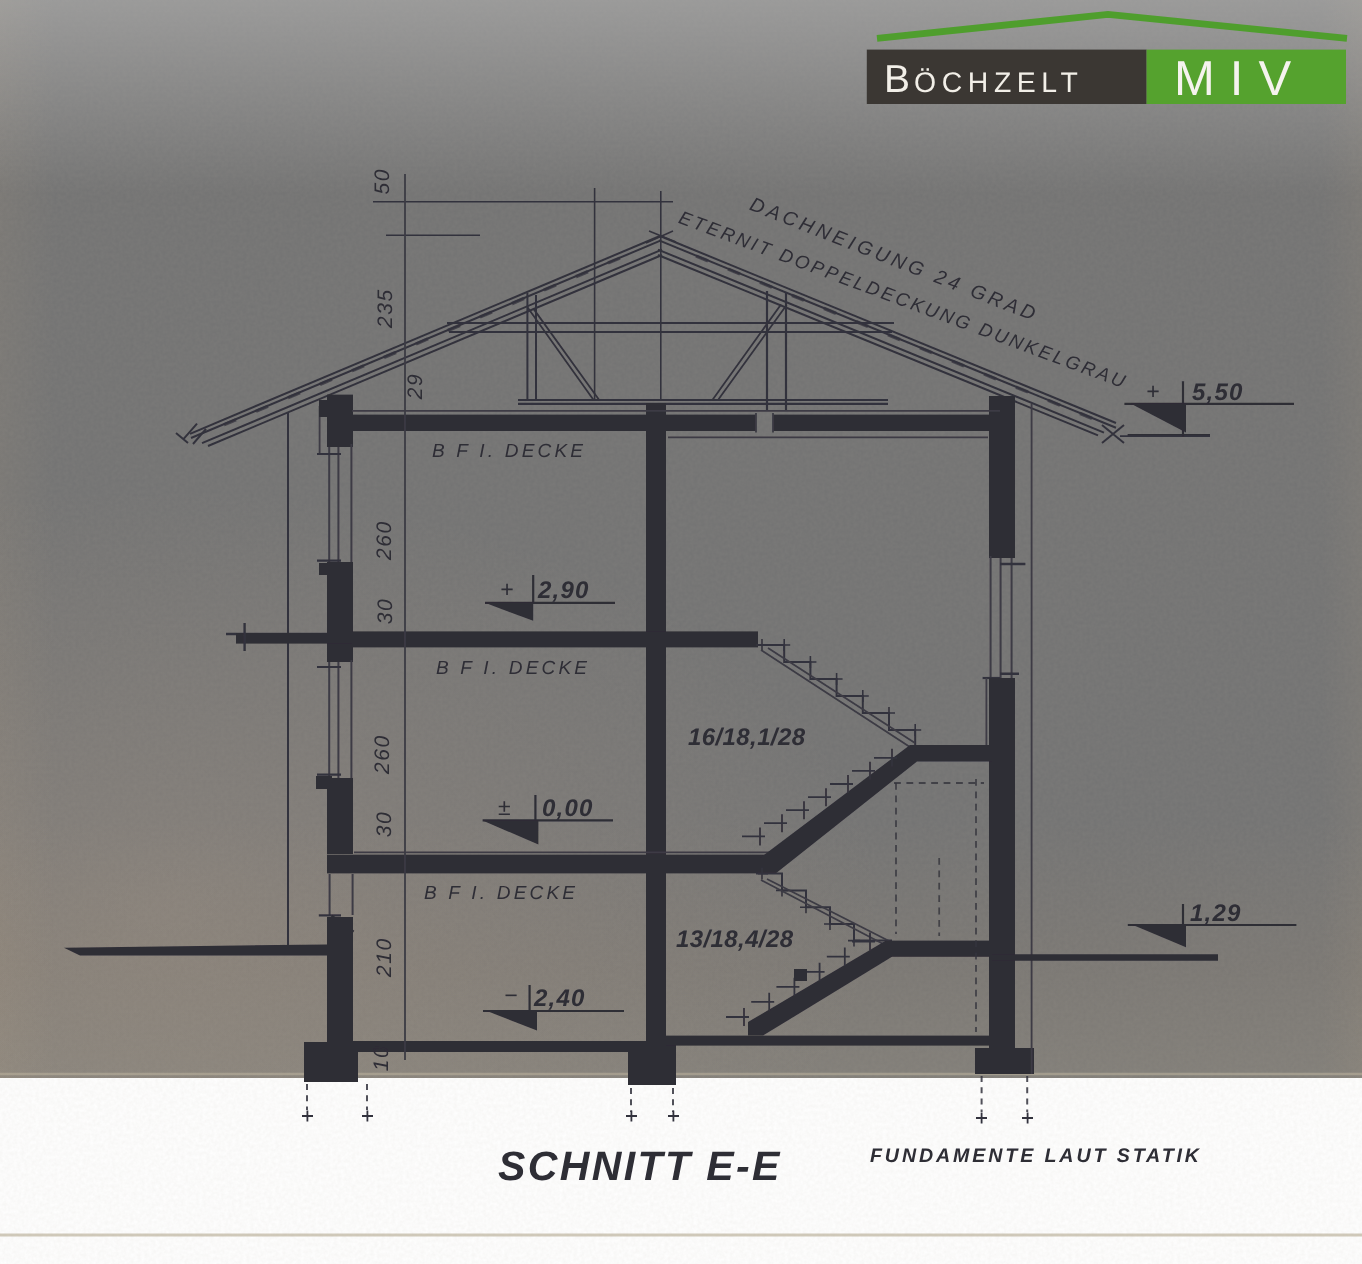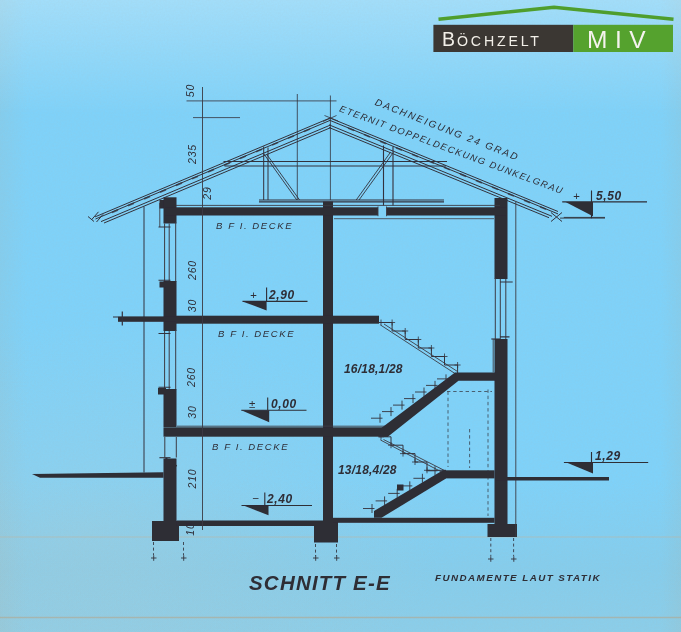"BÖCHZELT" .page { background: #7dd3fc -> #737373; height: 632px -> 539px }
